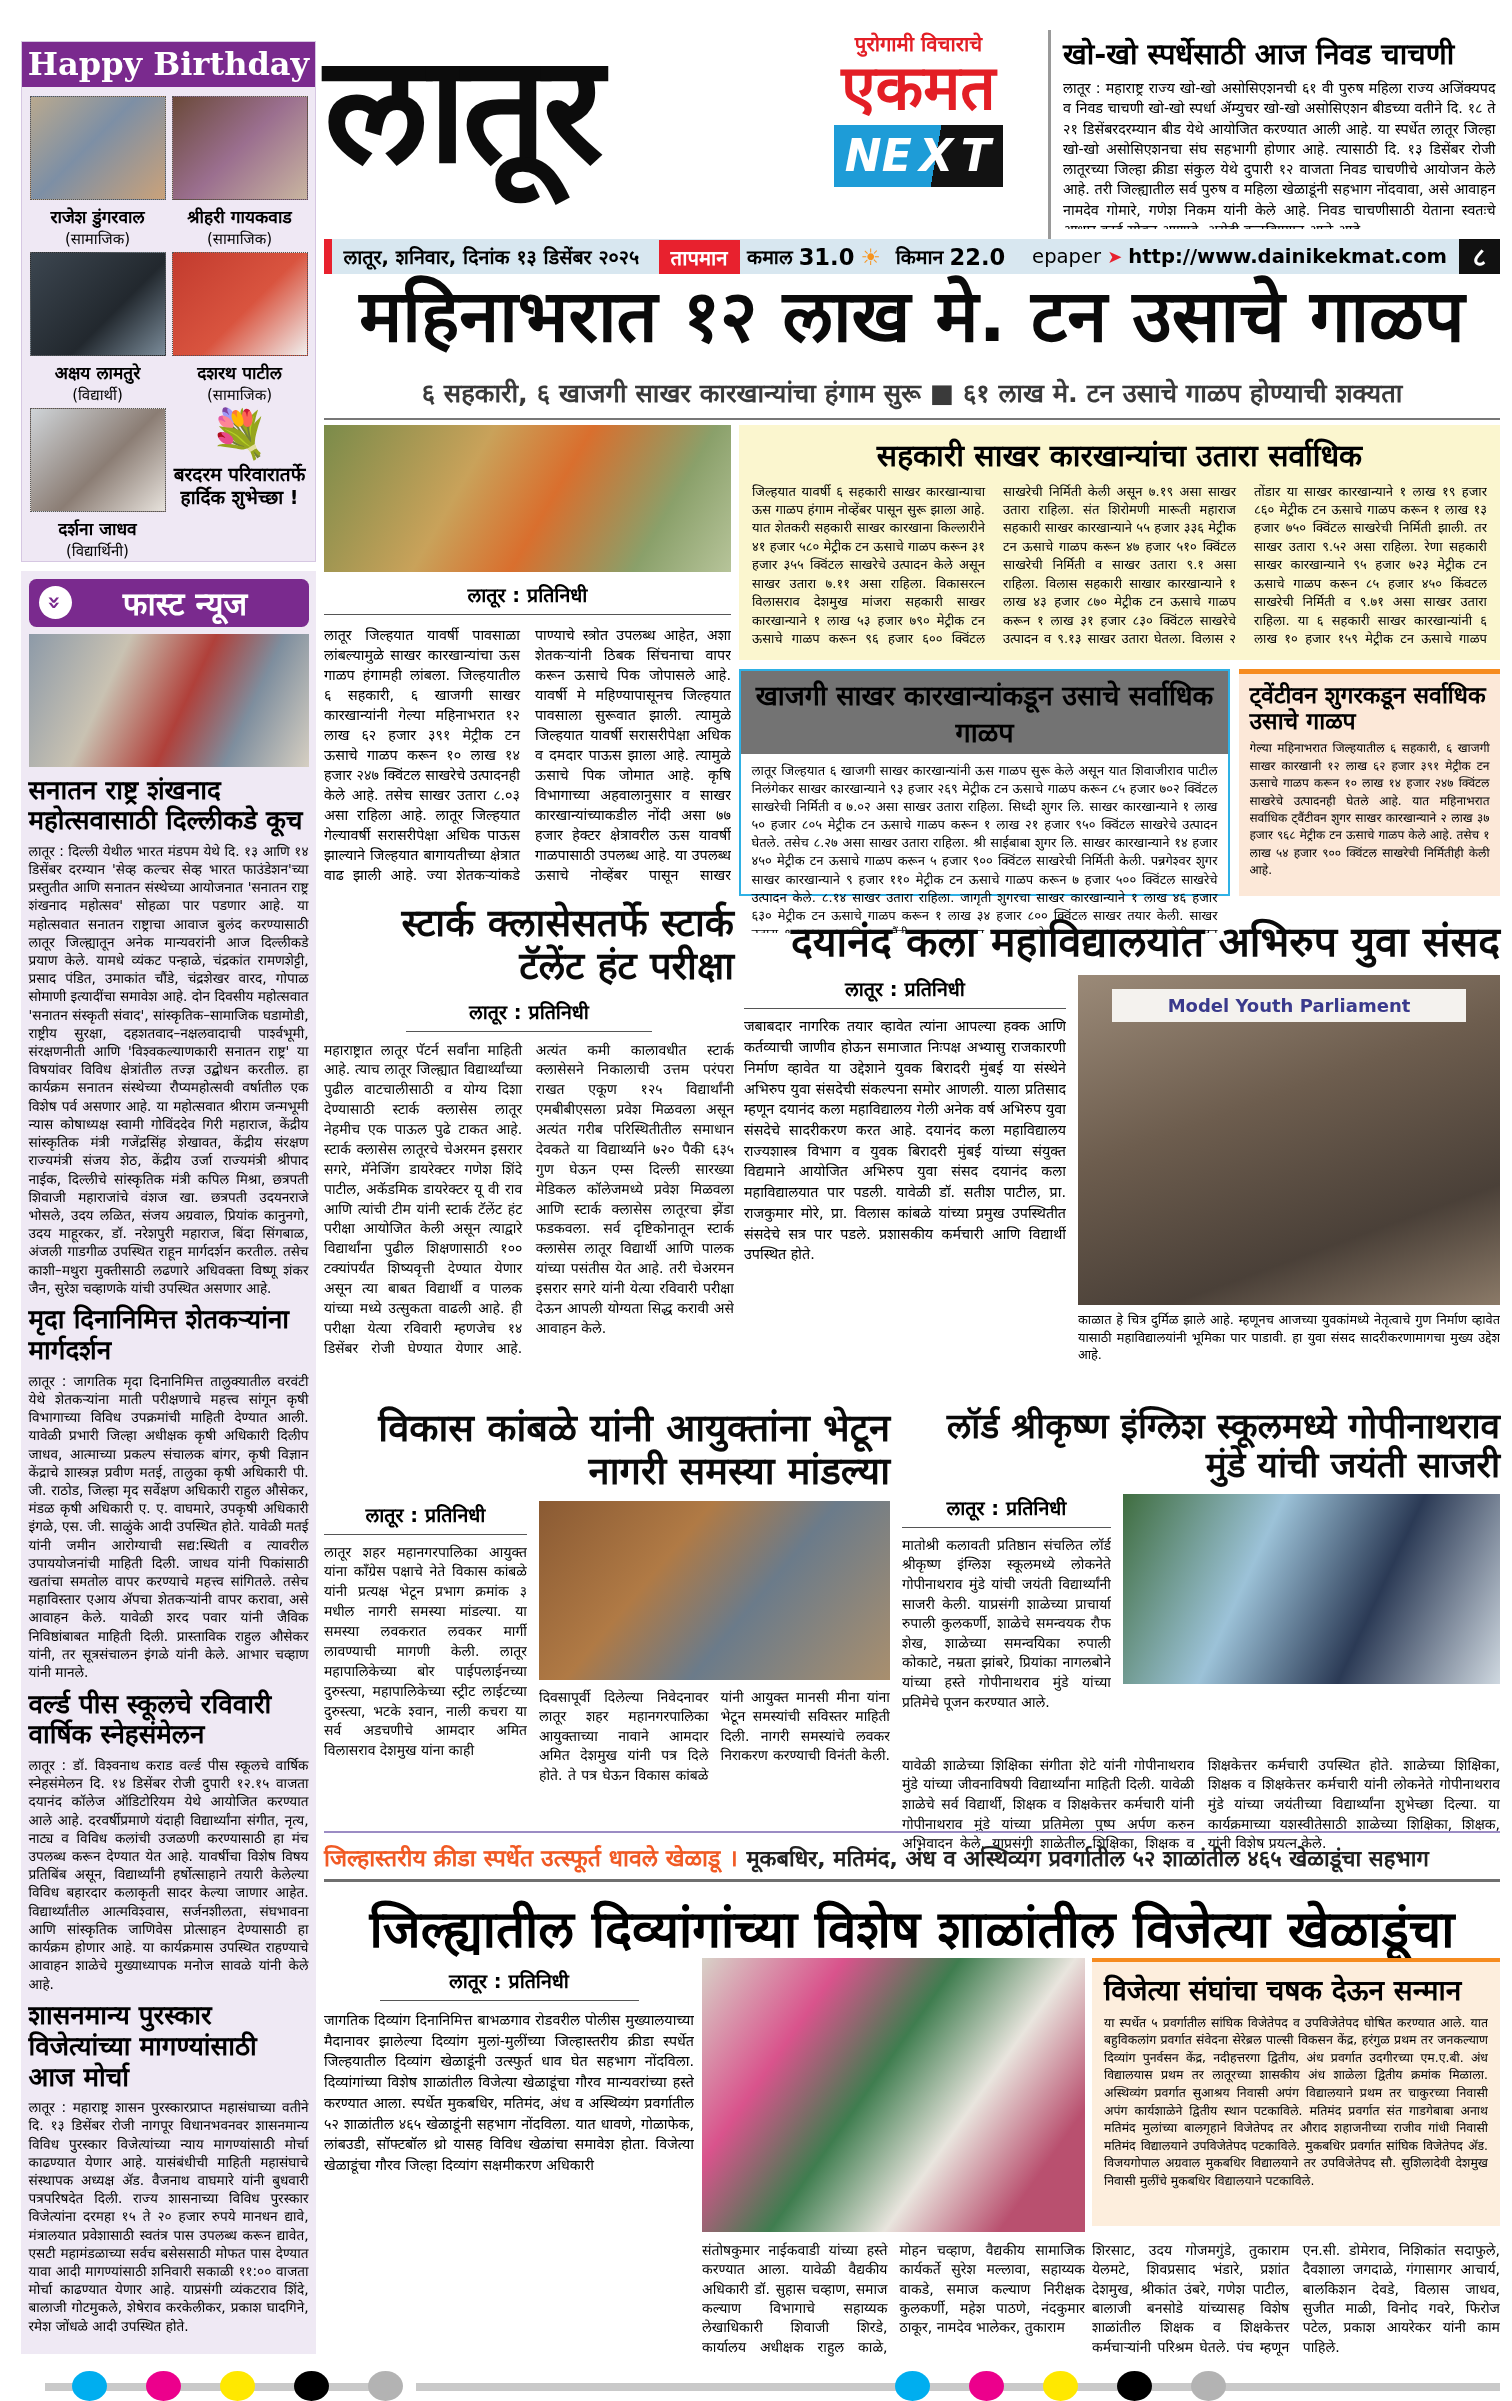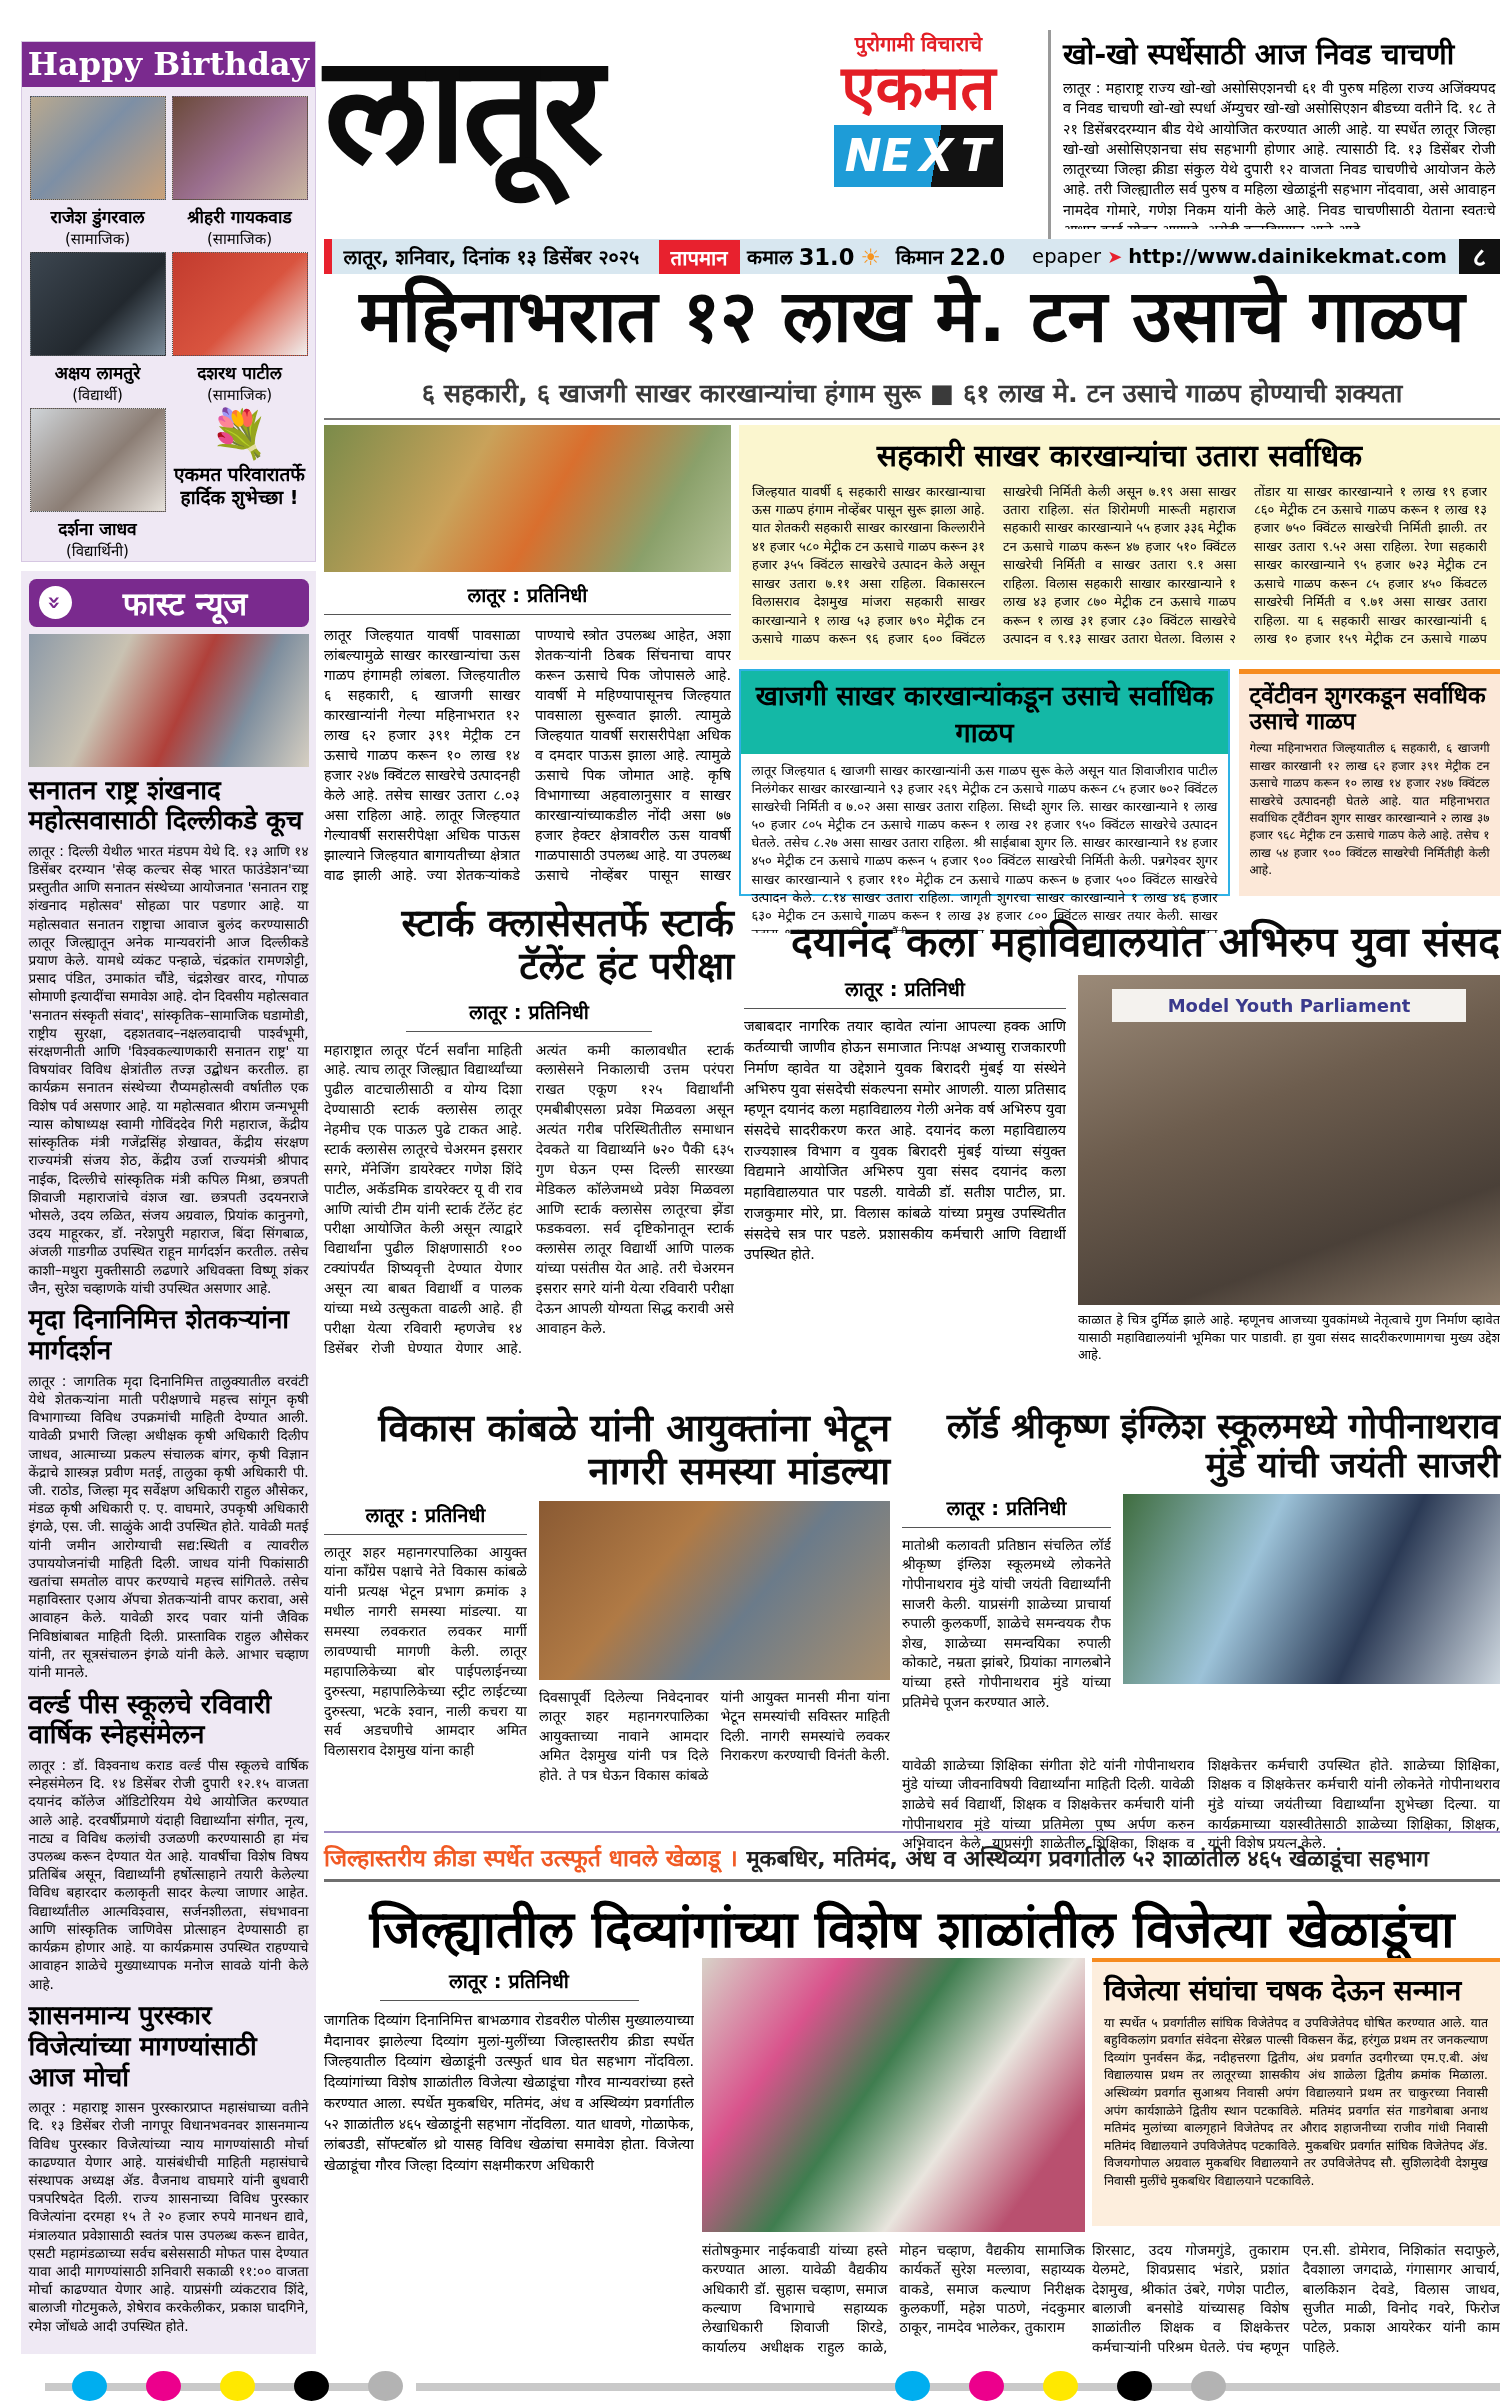"एकमत परिवारातर्फे हार्दिक शुभेच्छा !" div.bd-wish { text: एकमत -> बरदरम }
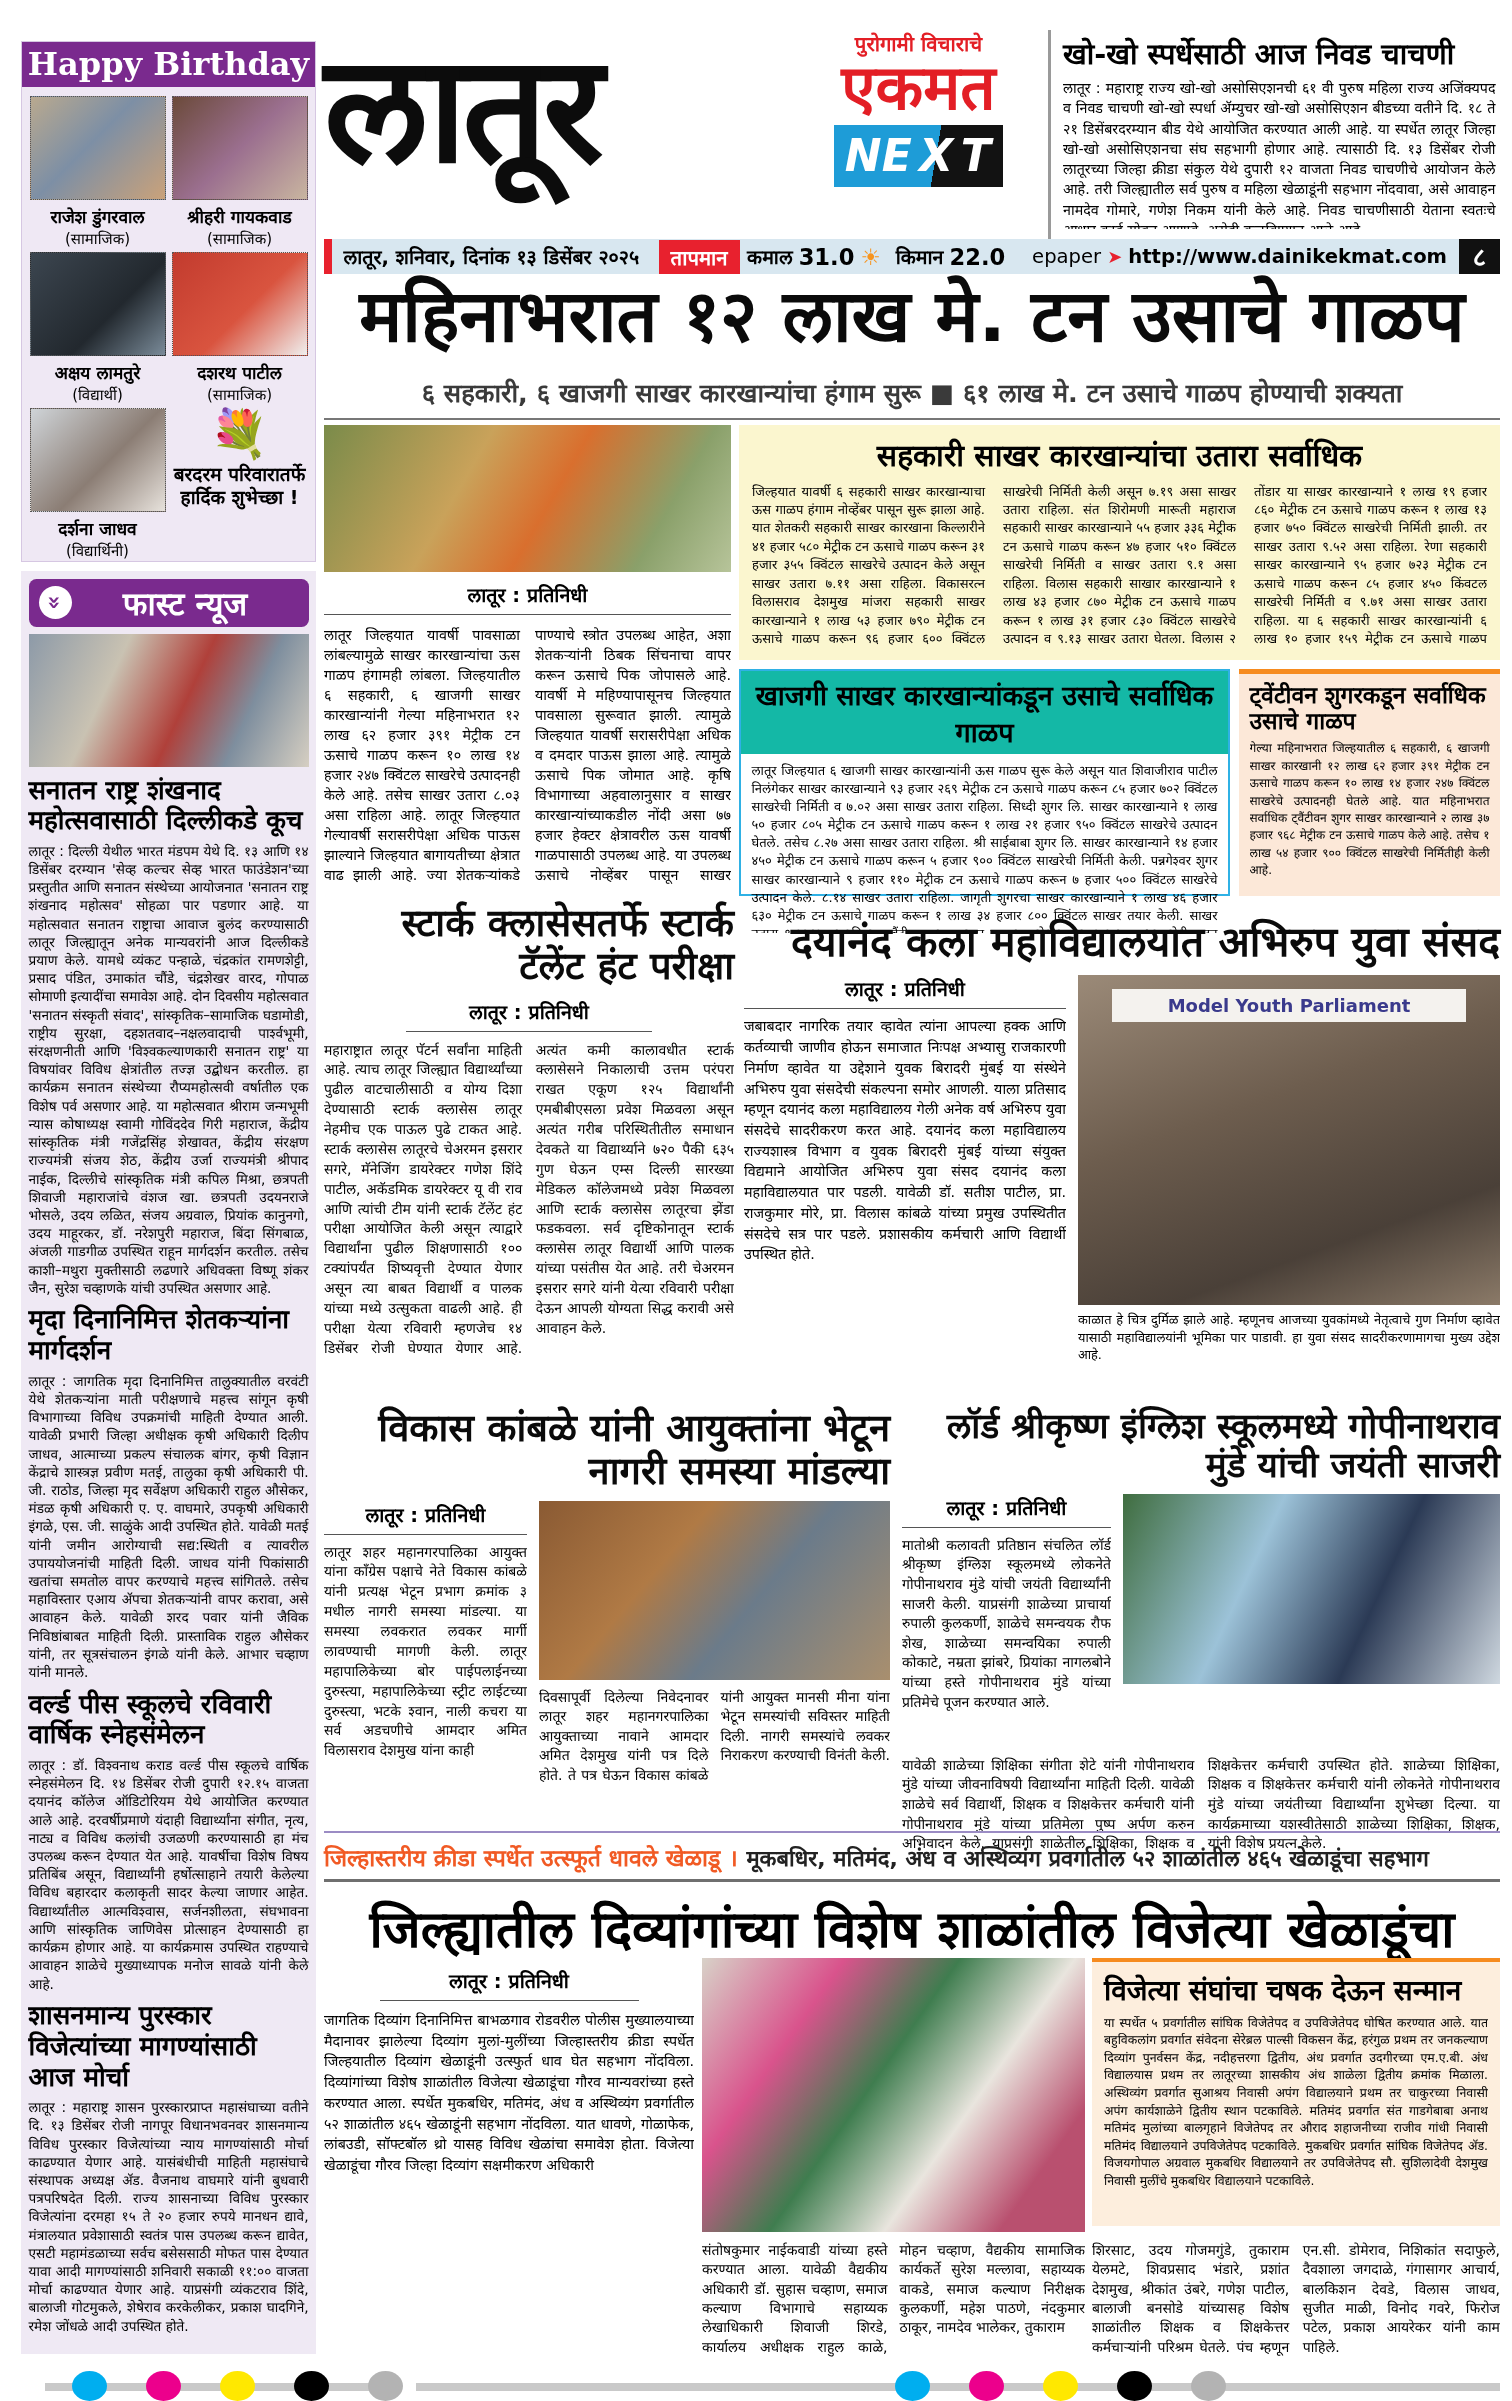"खाजगी साखर कारखान्यांकडून उसाचे सर्वाधिक" .private-box h3 { background: #14b8a6 -> #737373 }
